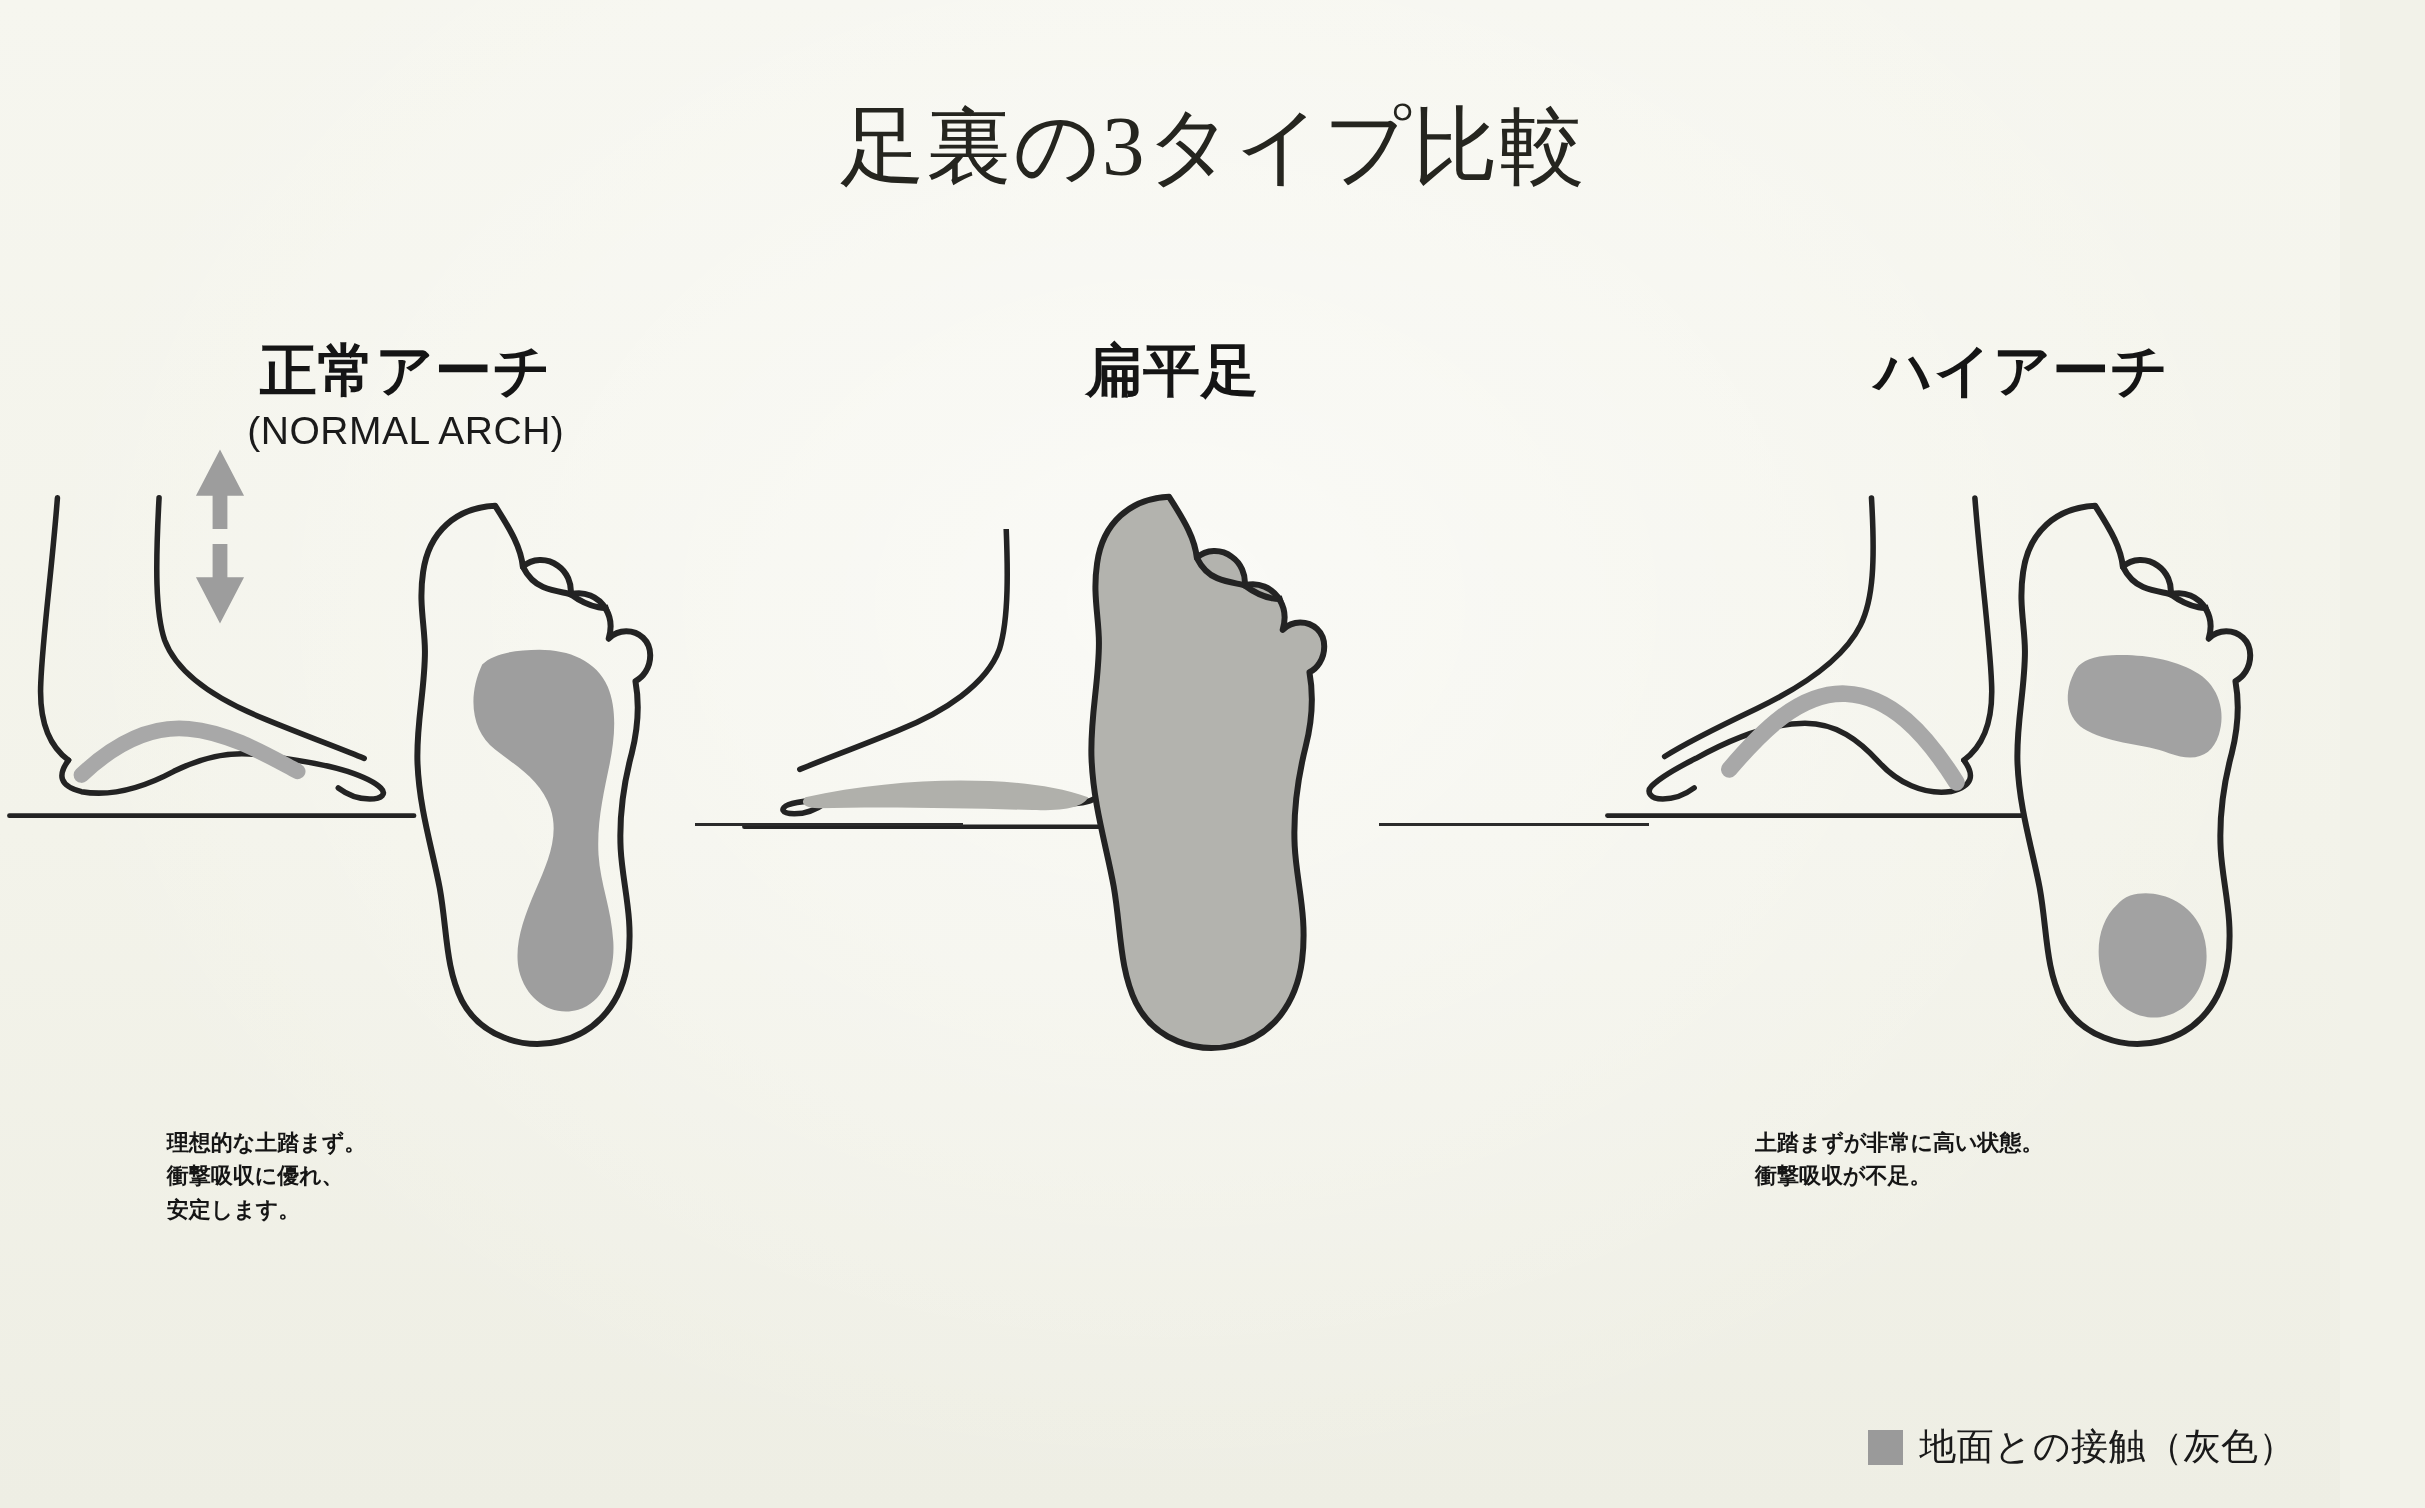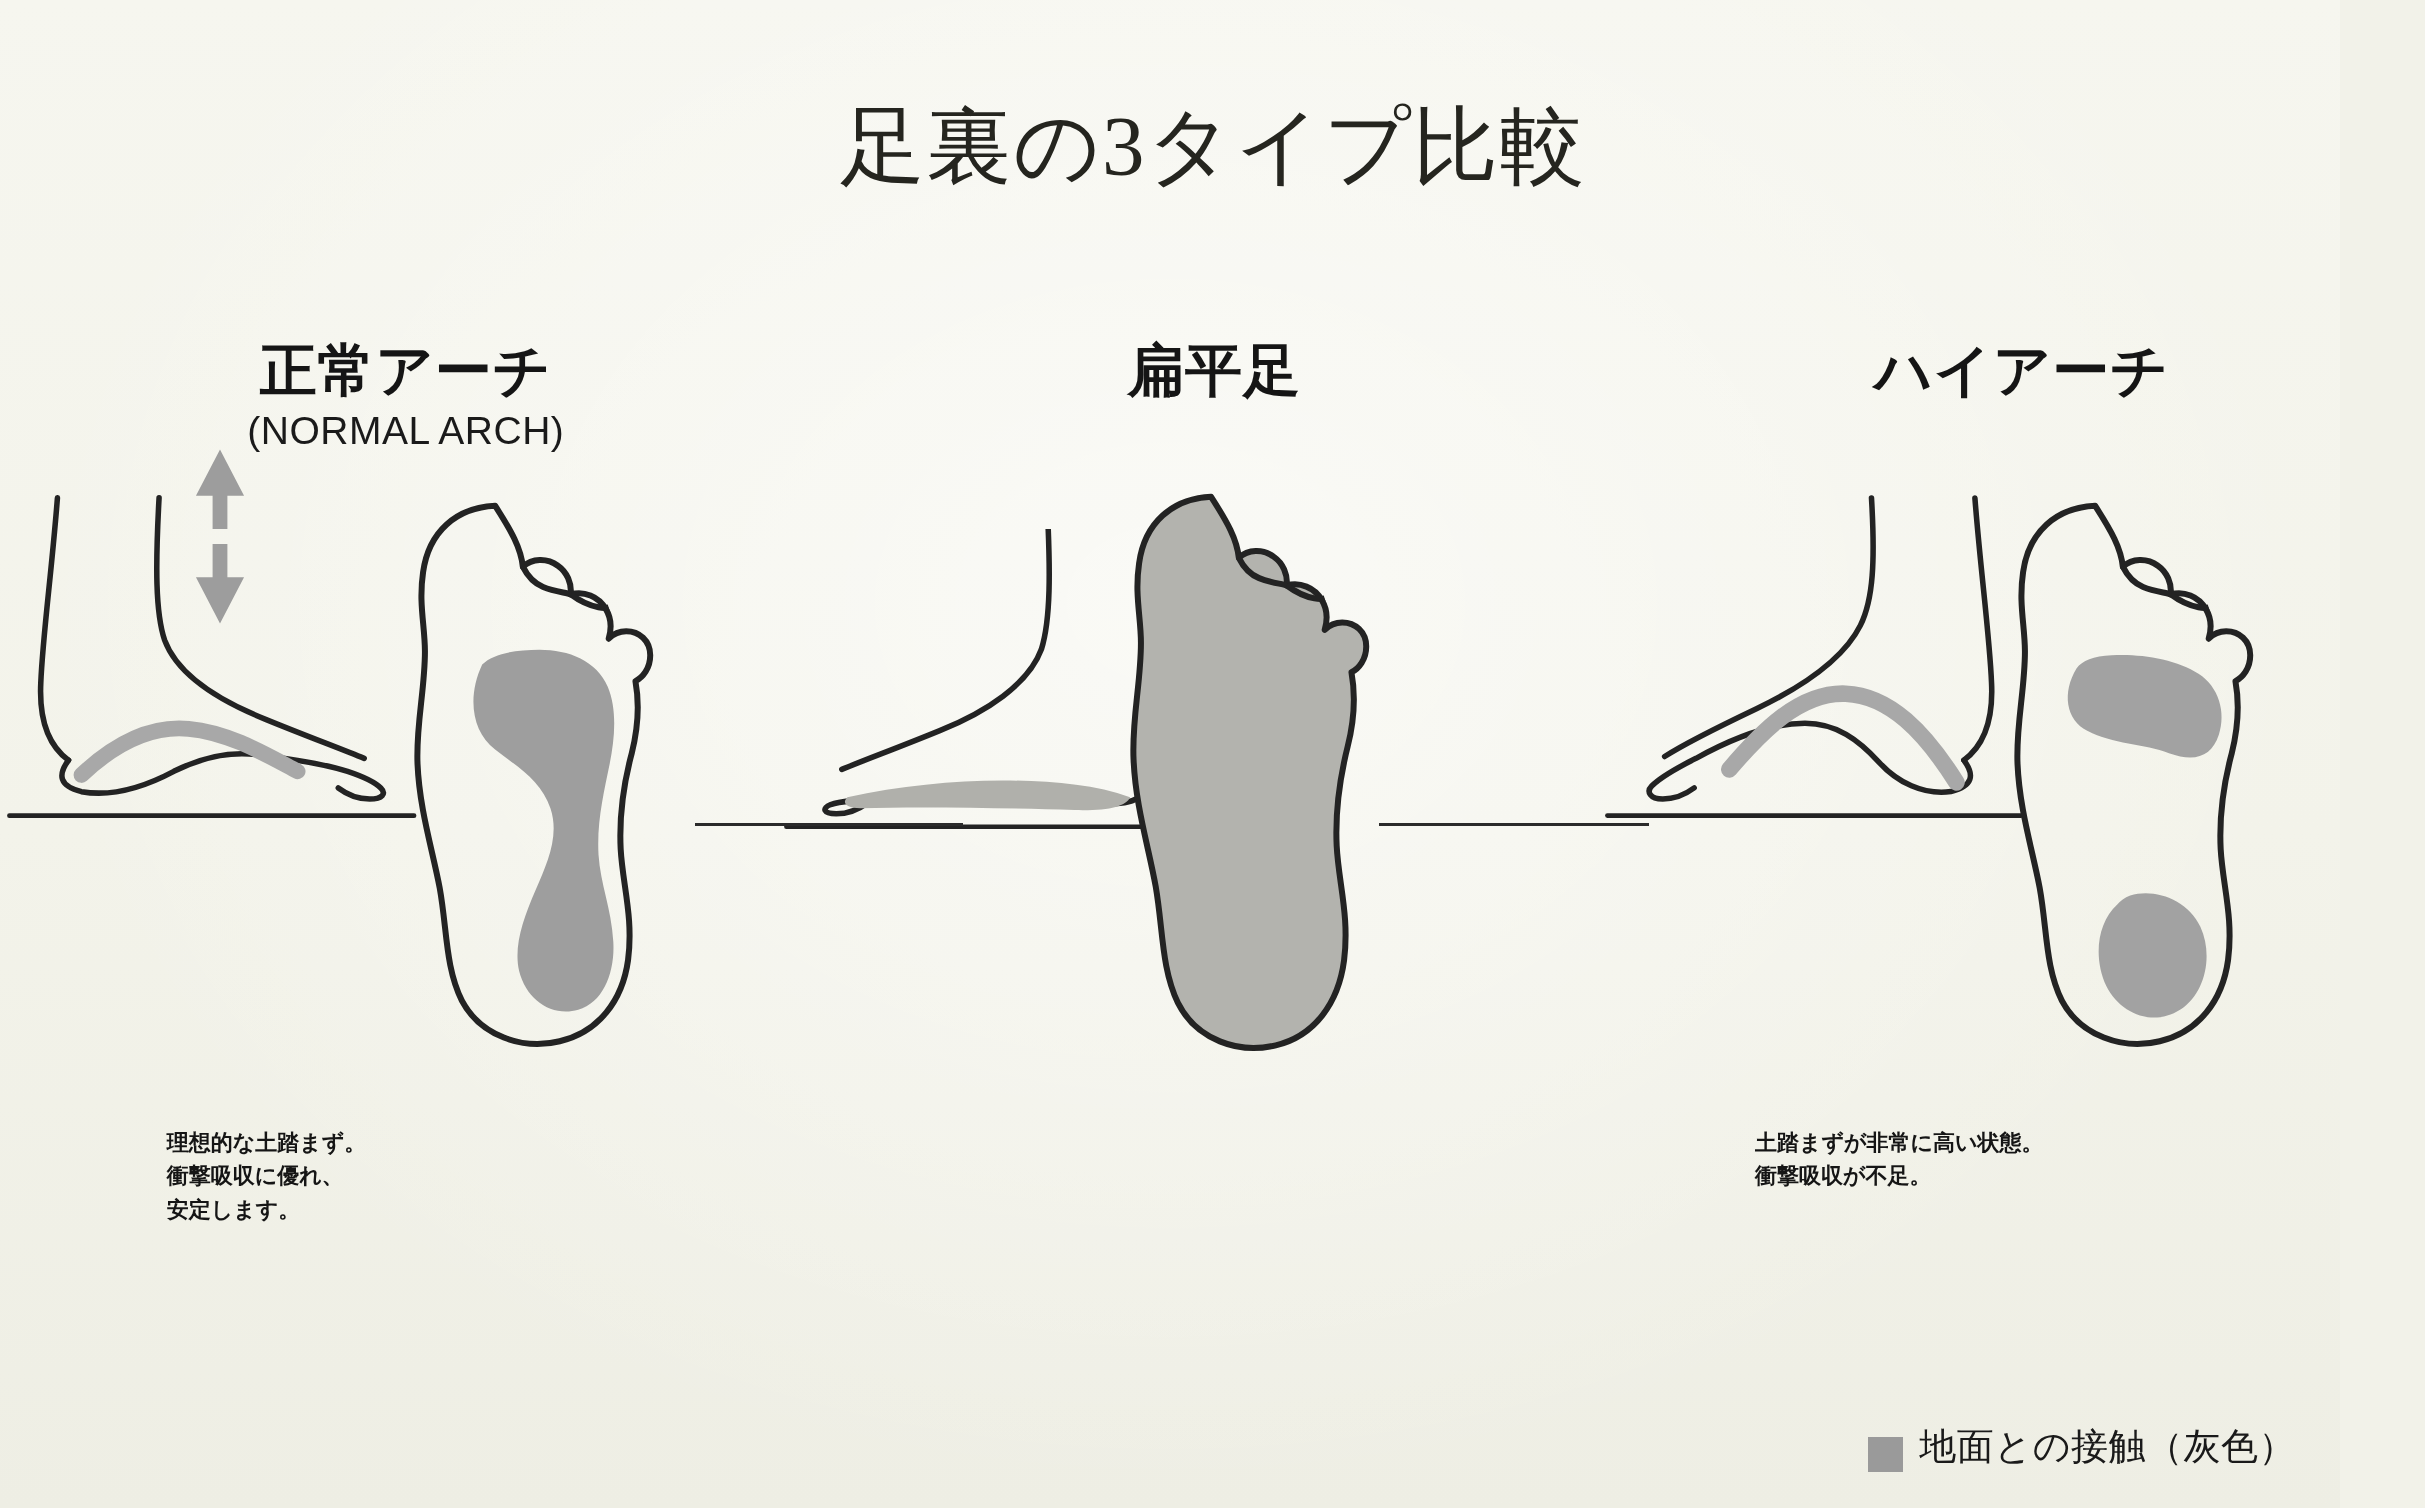"扁平足" .col-1 { left: 810px -> 768px }
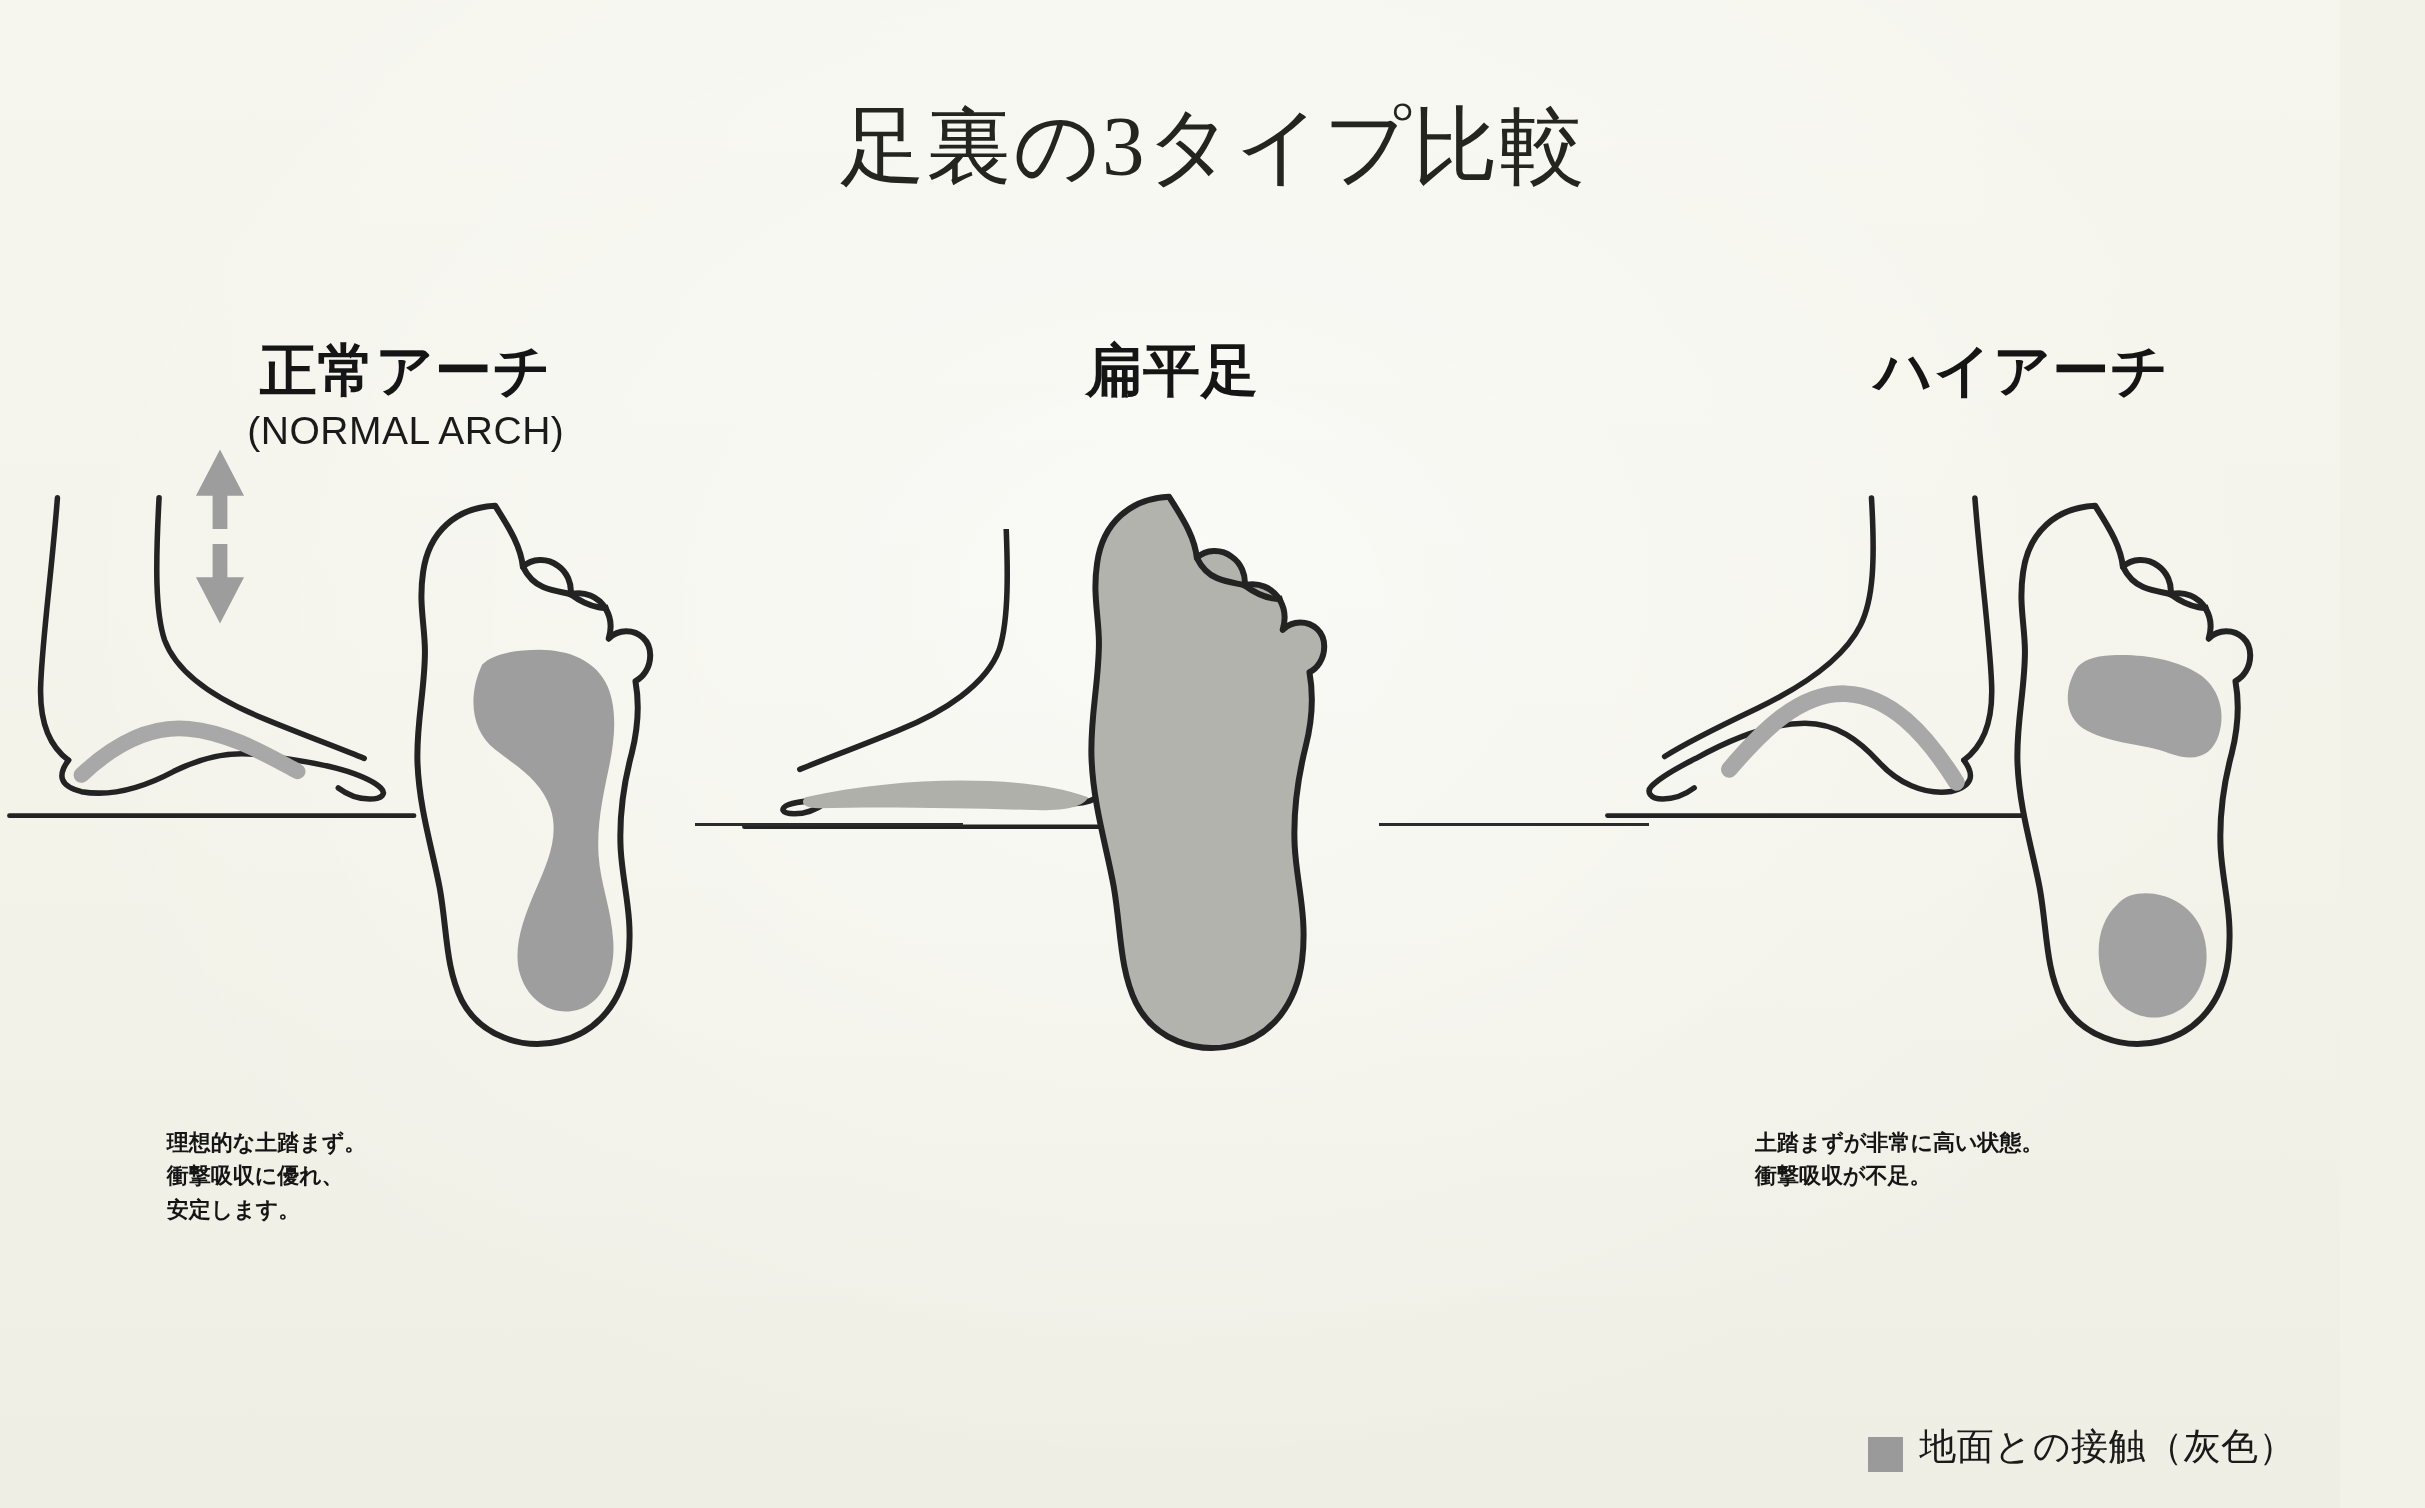"地面との接触（灰色）" #legend { align-items: flex-end -> center }
